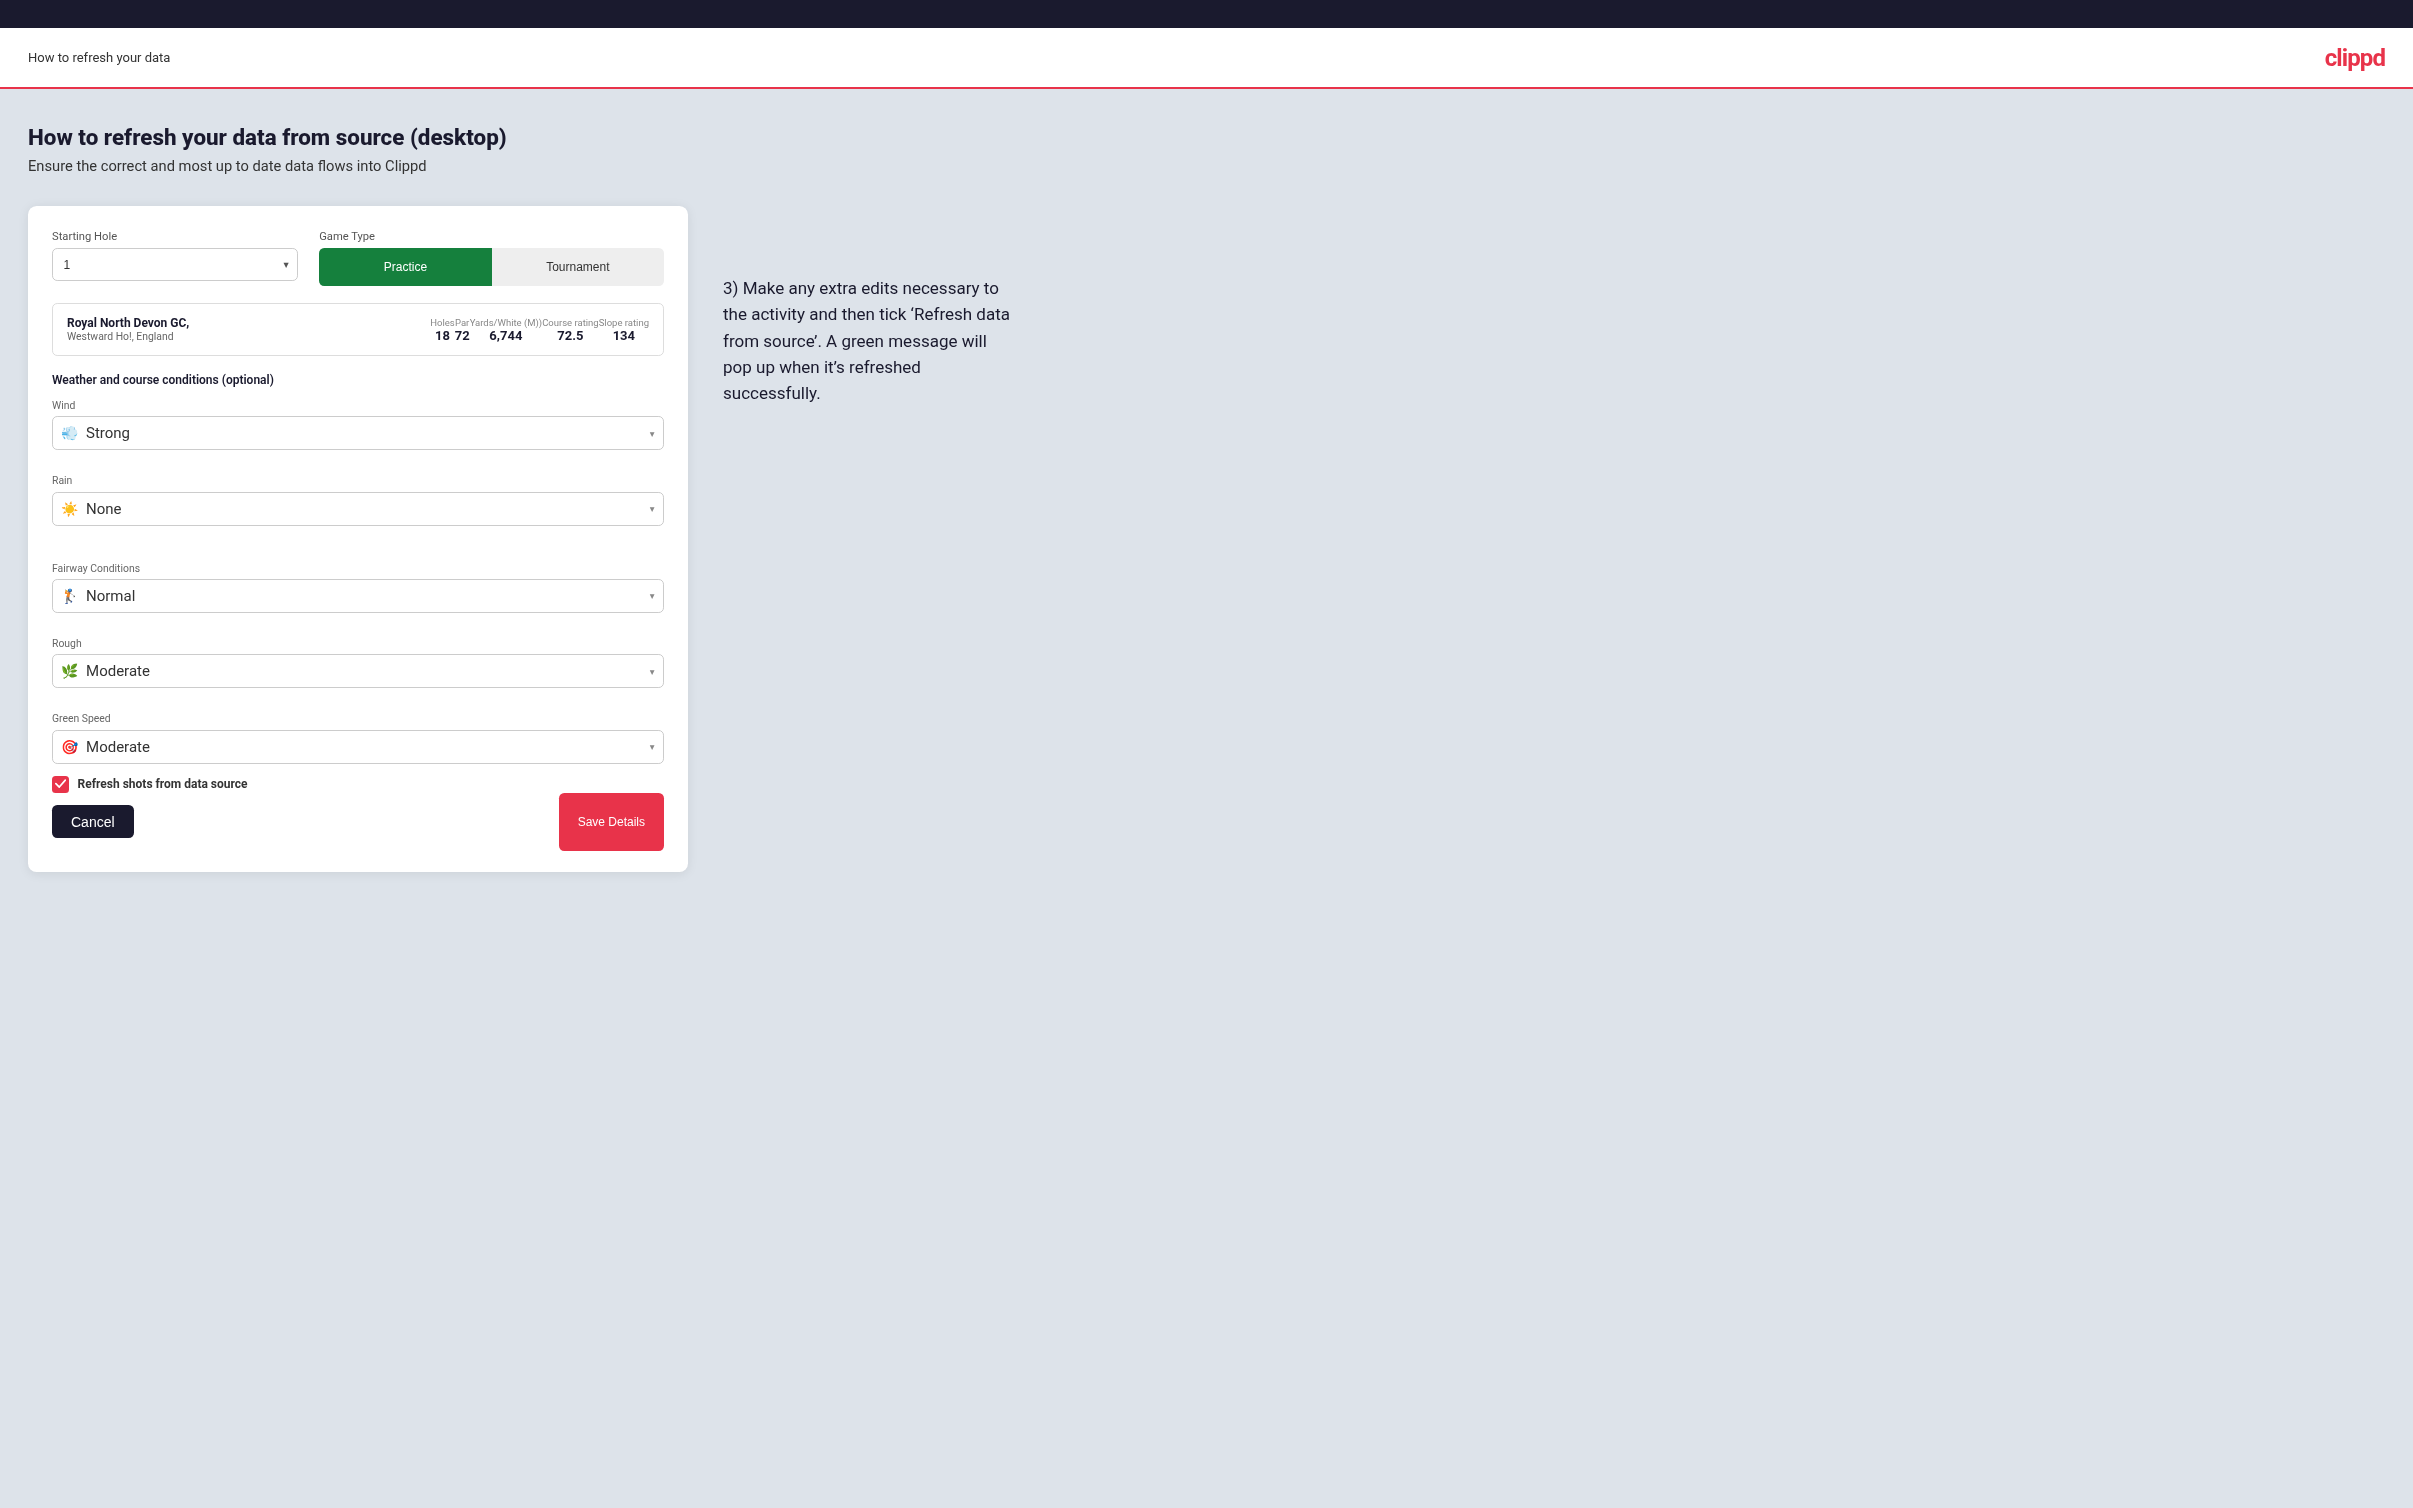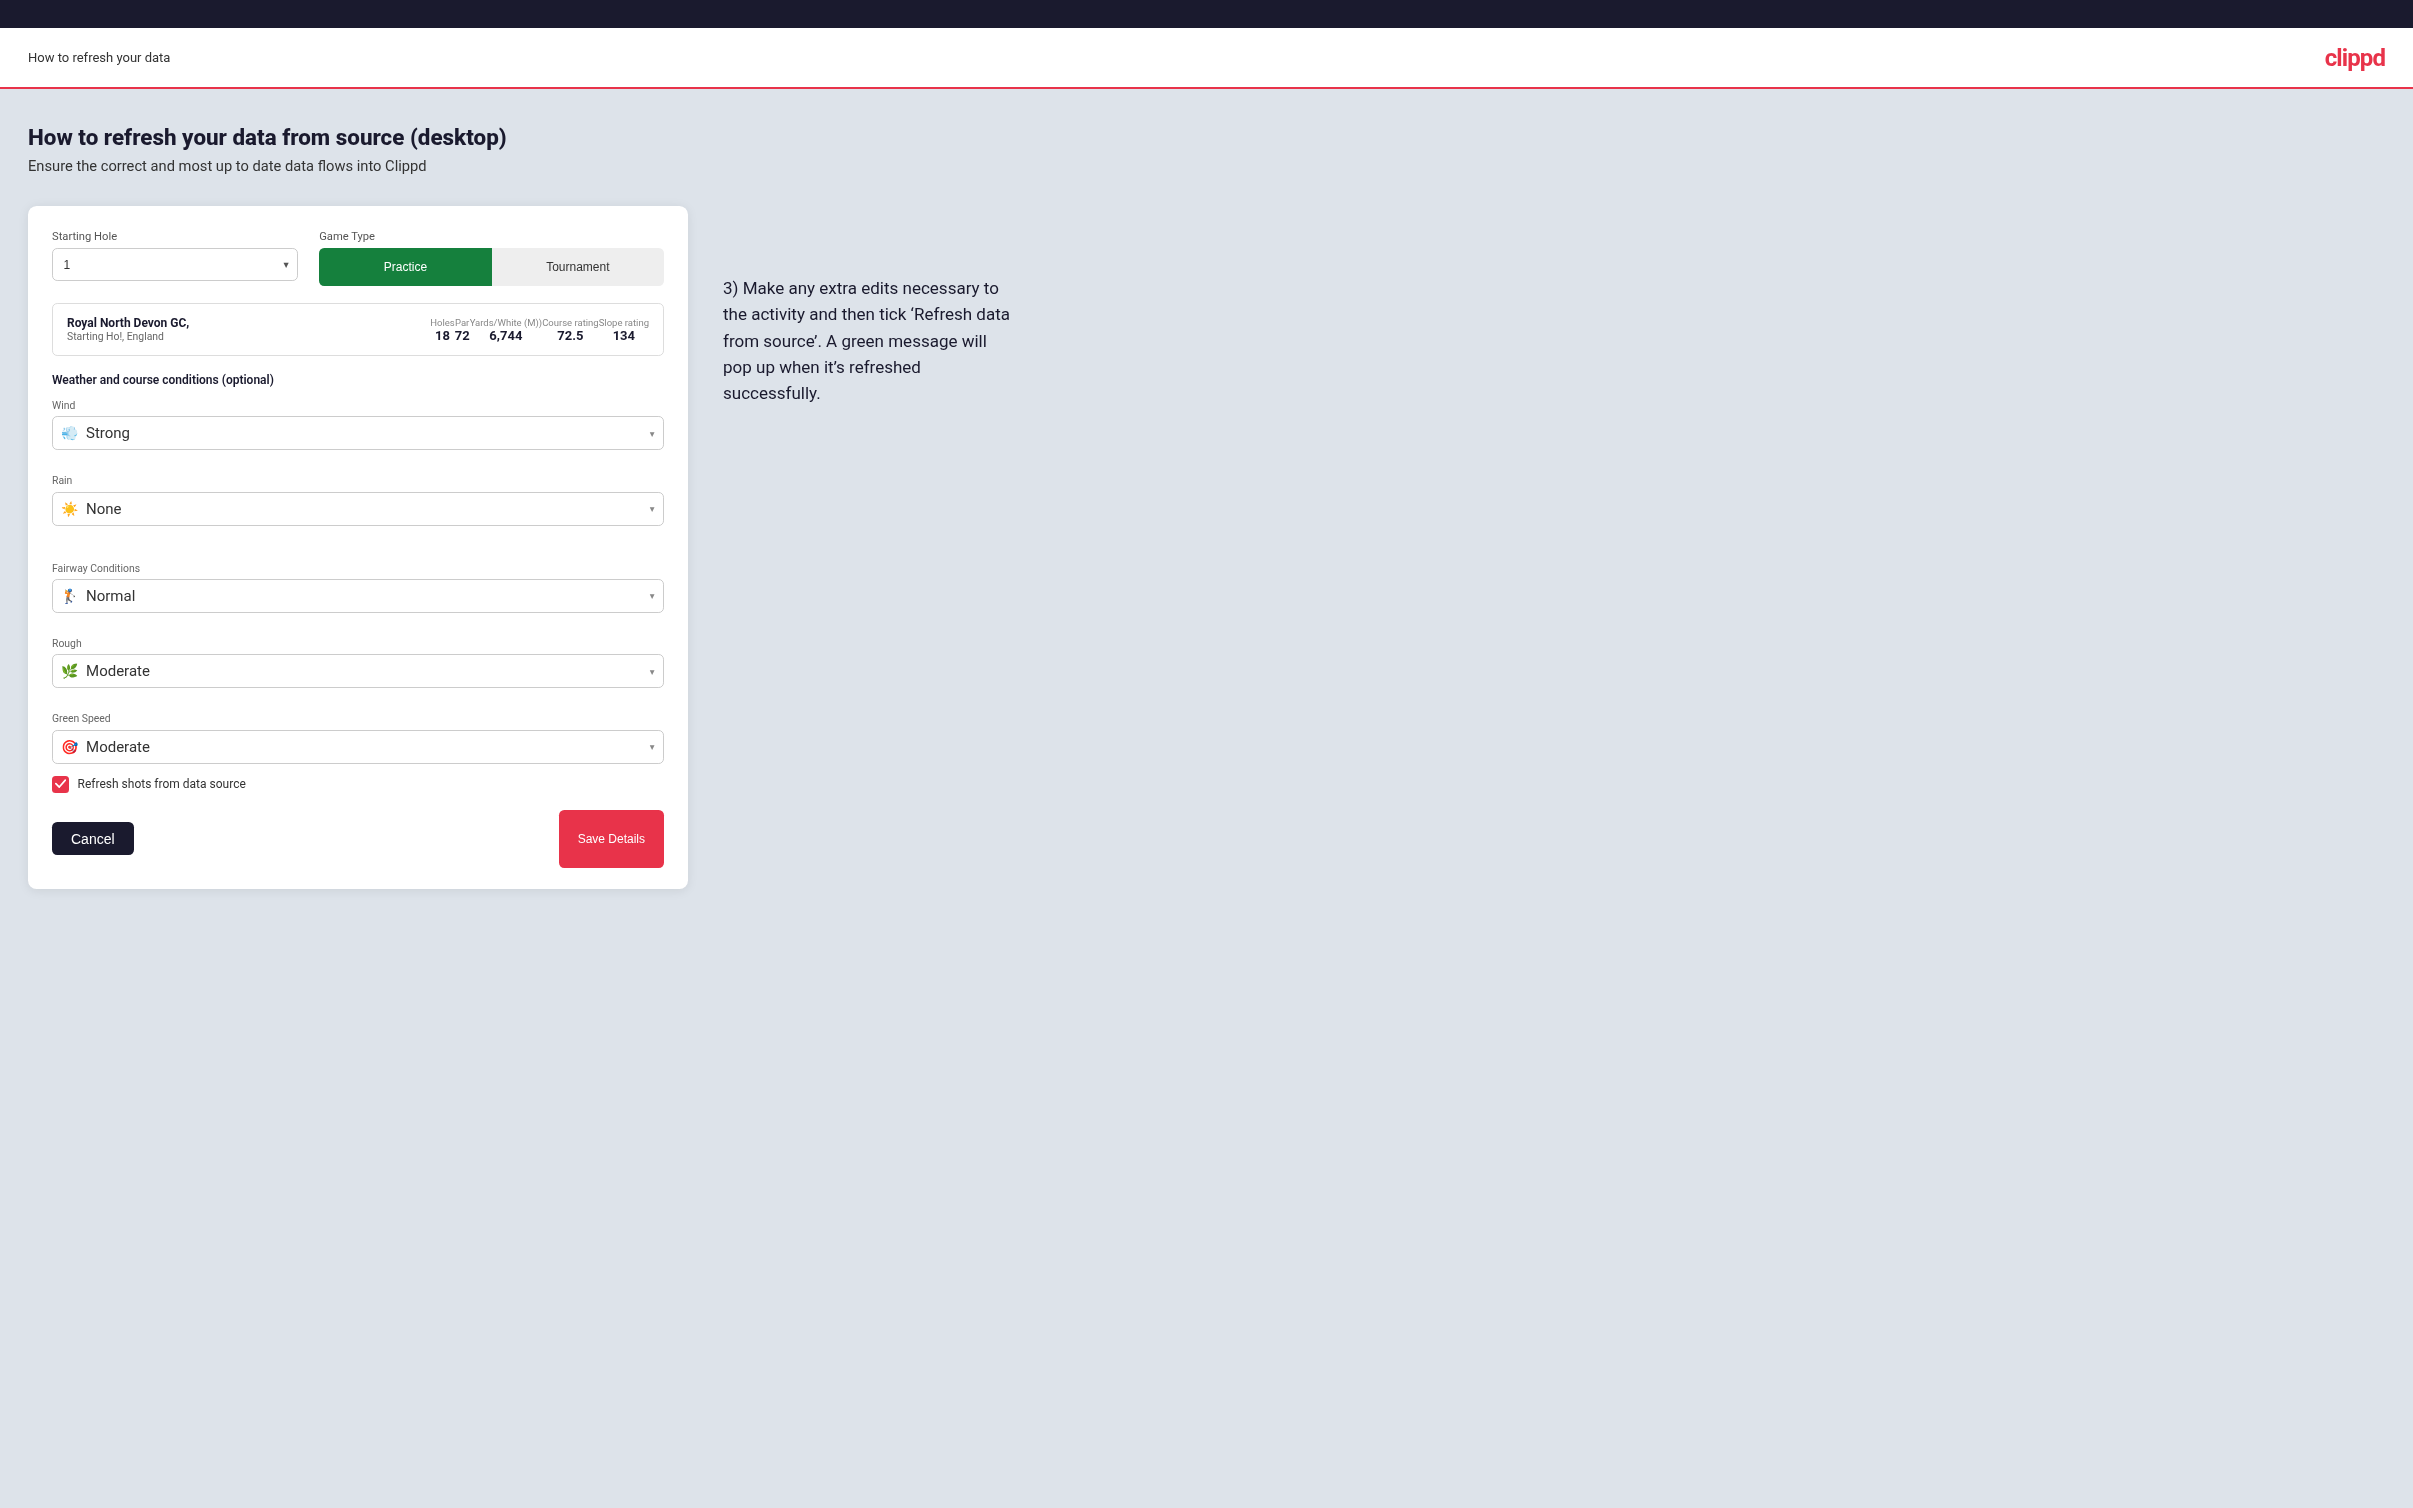"Starting Ho!, England" div.course-location { text: Starting -> Westward }
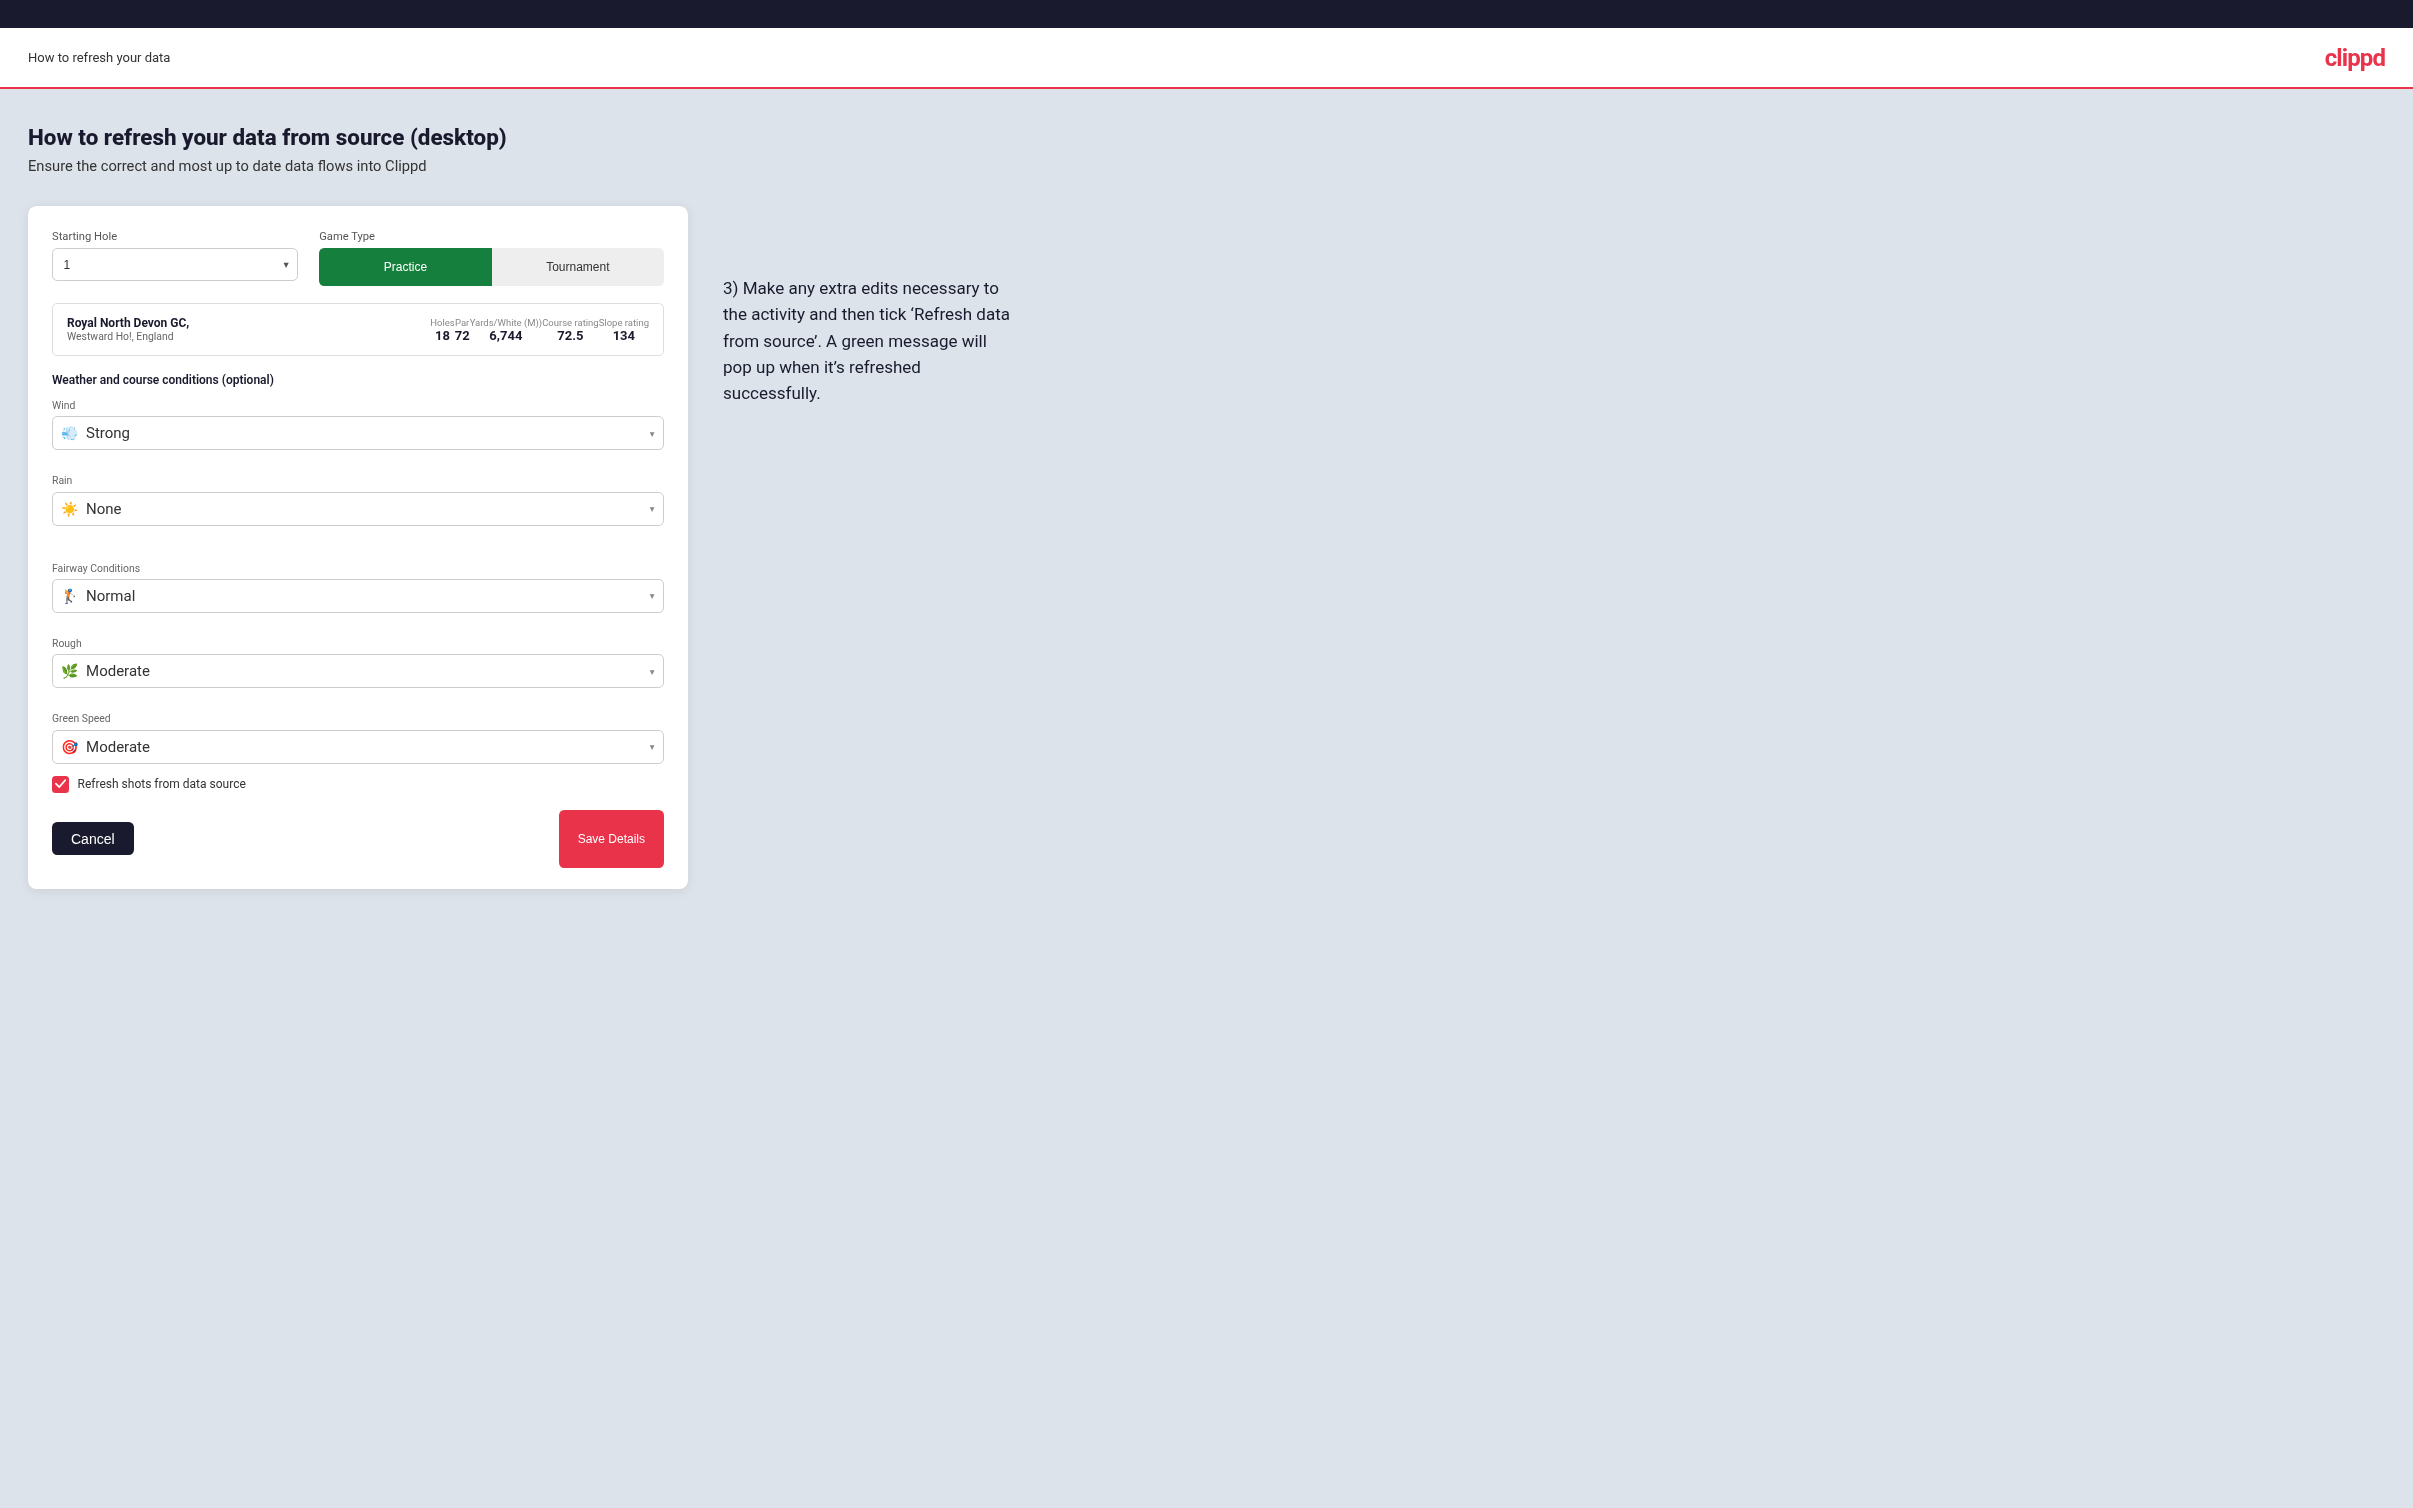"Refresh shots from data source" .checkbox-row { font-weight: none -> bold; margin-bottom: 17px -> none }
